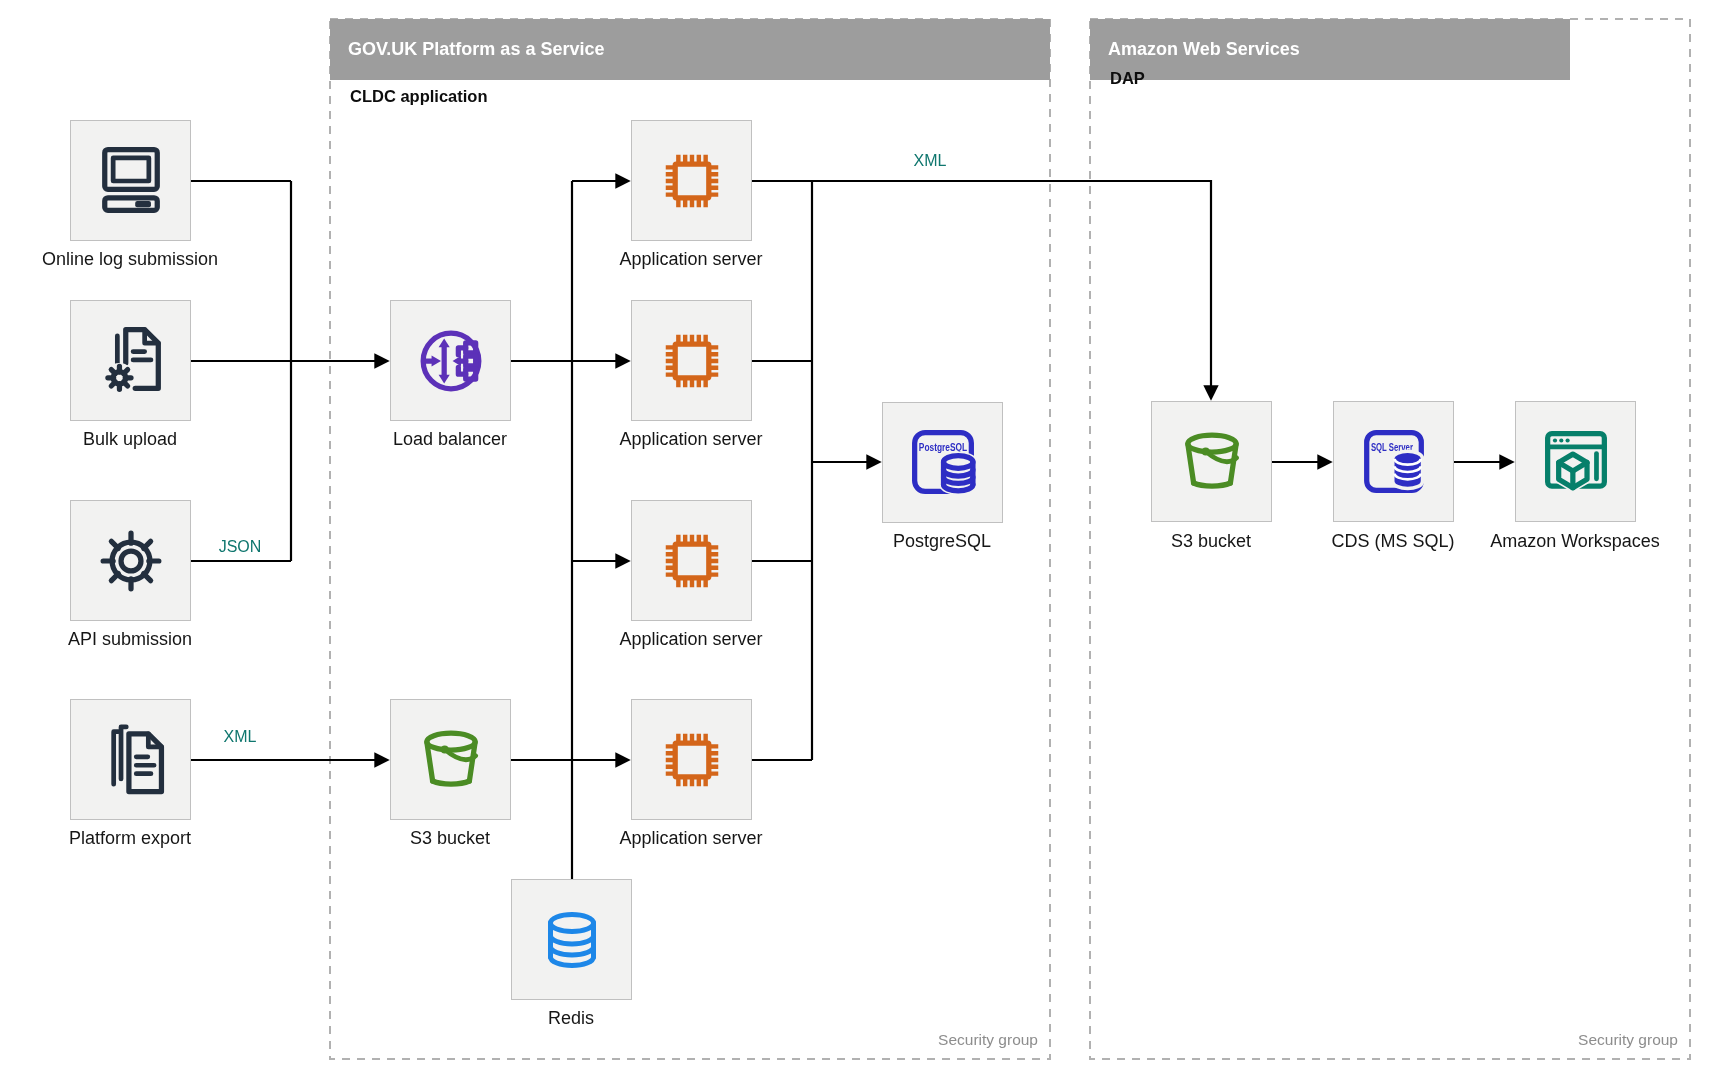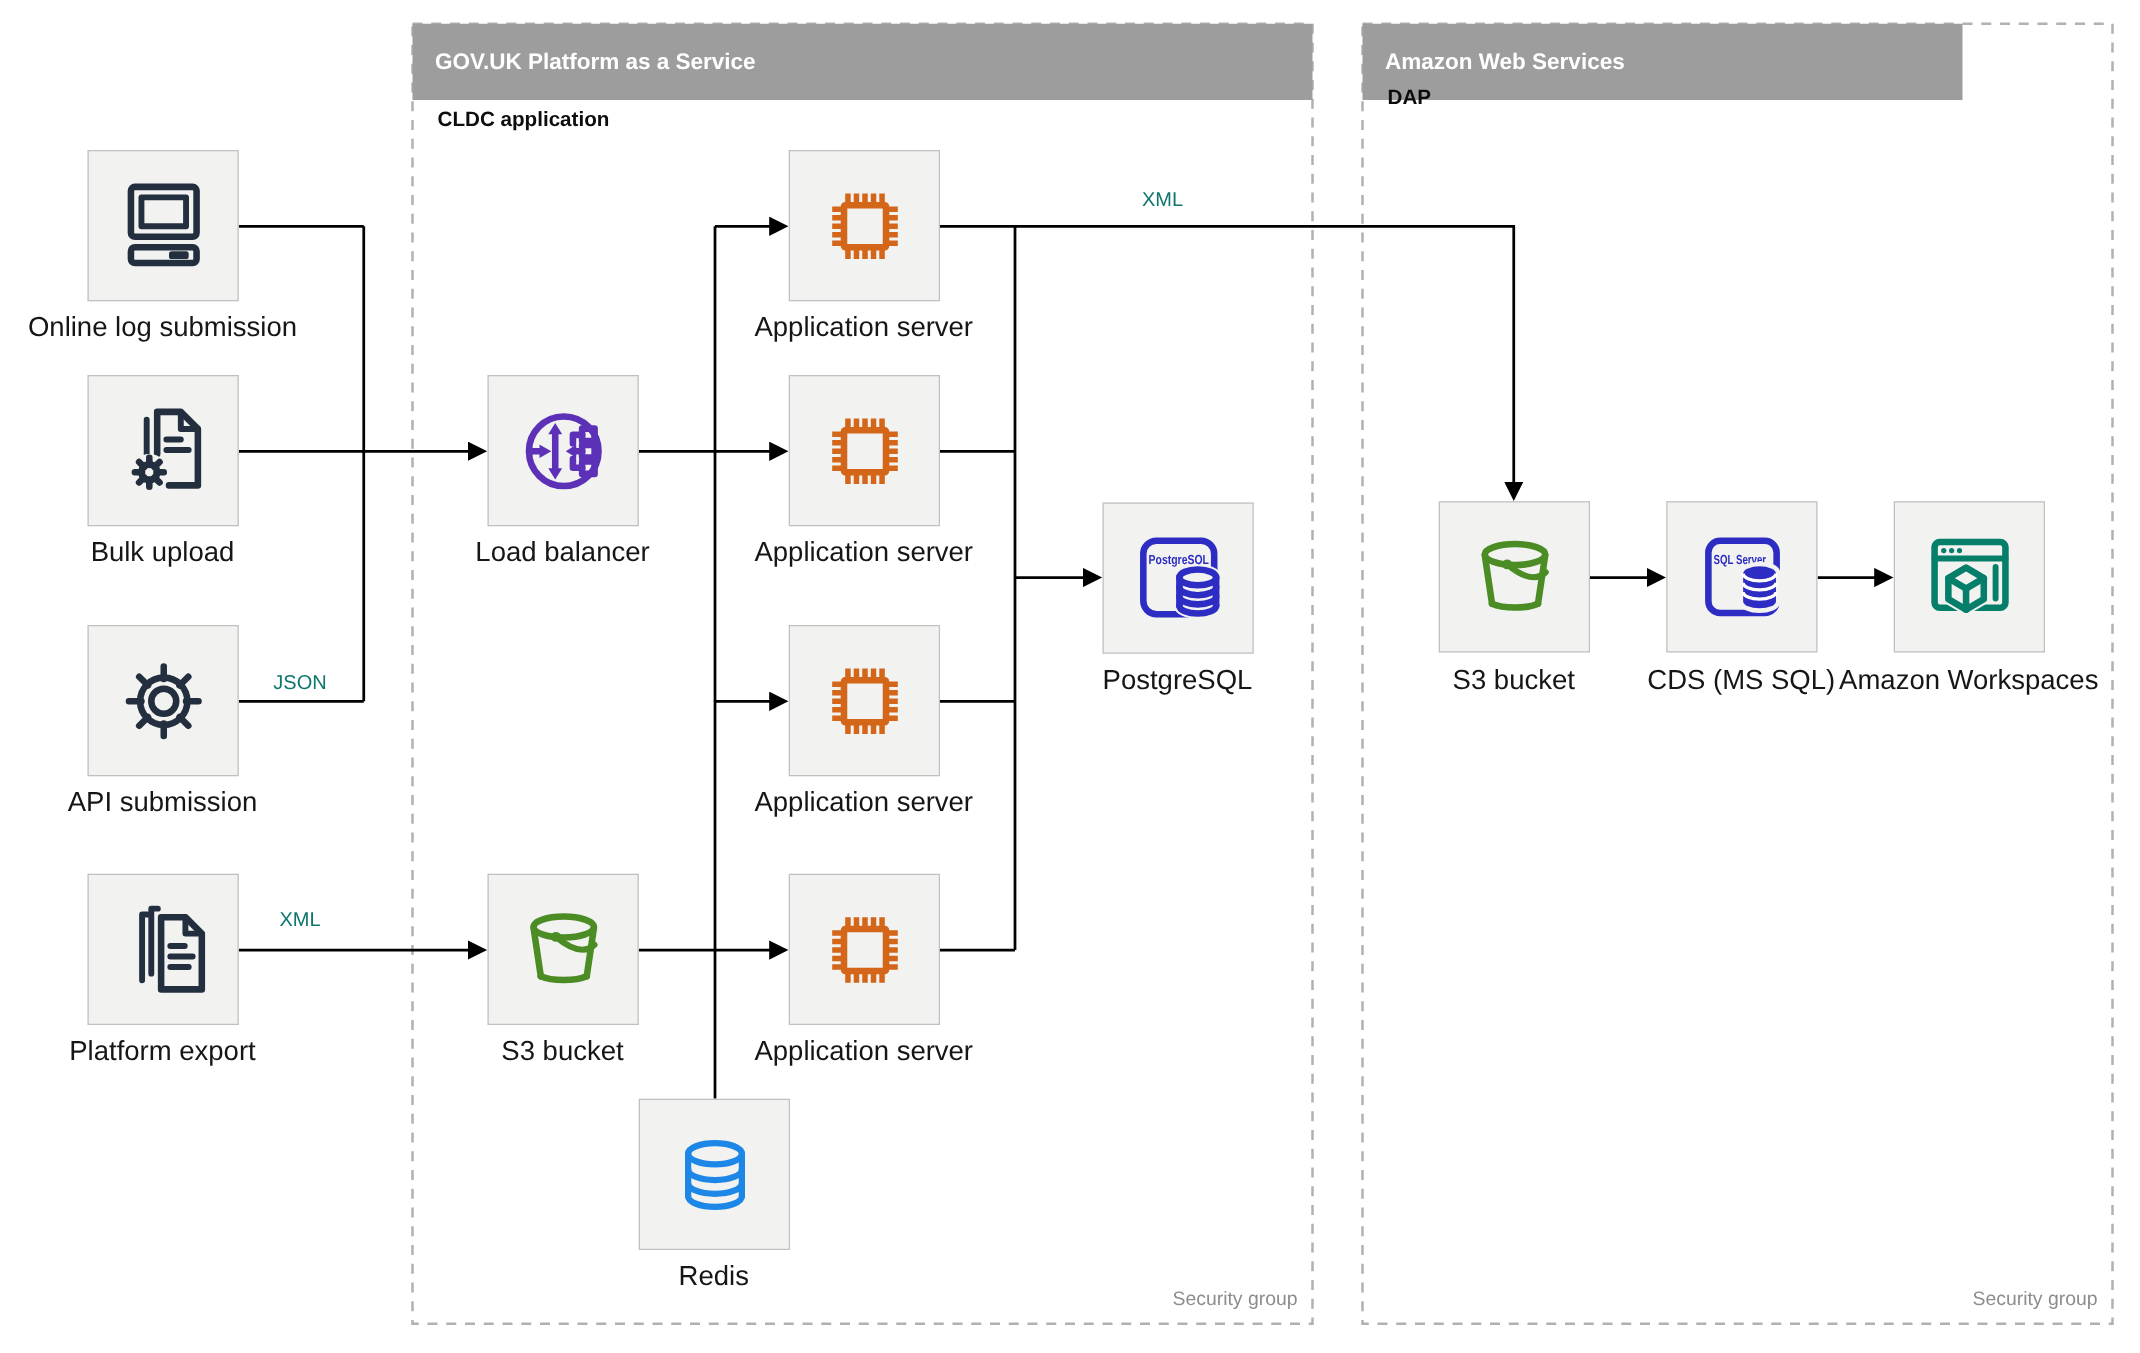"Online log submission" .node-label { font-size: 22px -> 18px }
